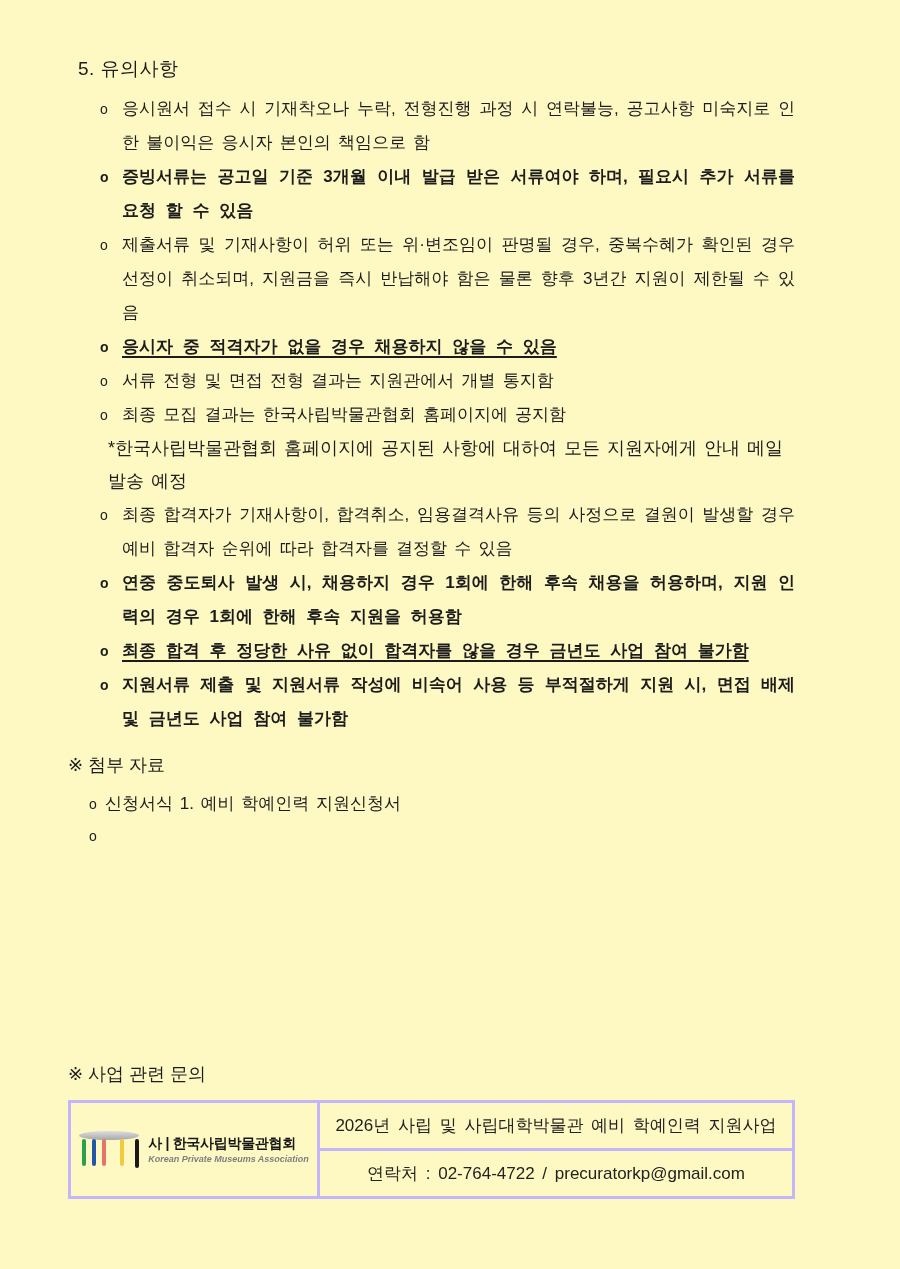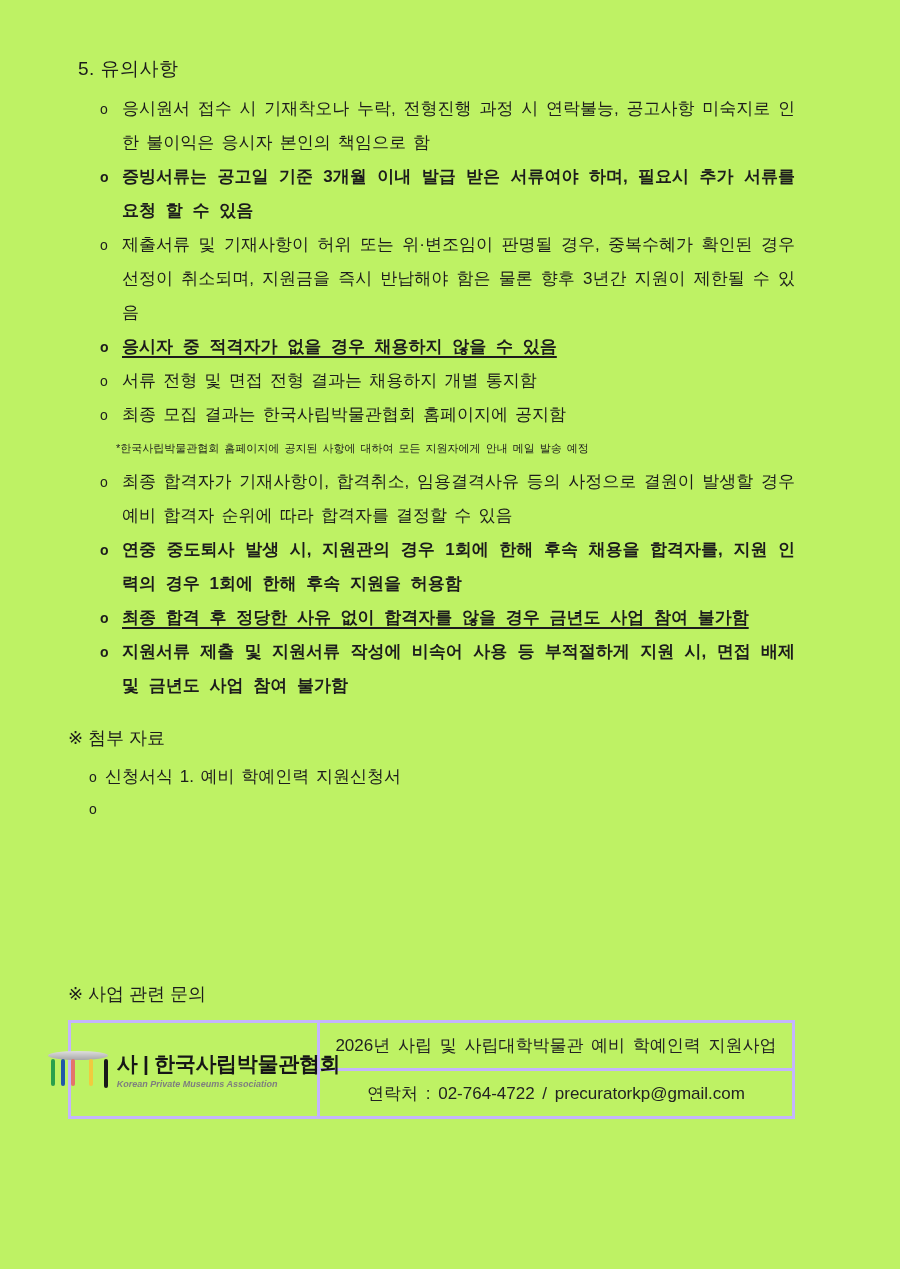"5. 유의사항" .page { background: #bef264 -> #fef9c3 }
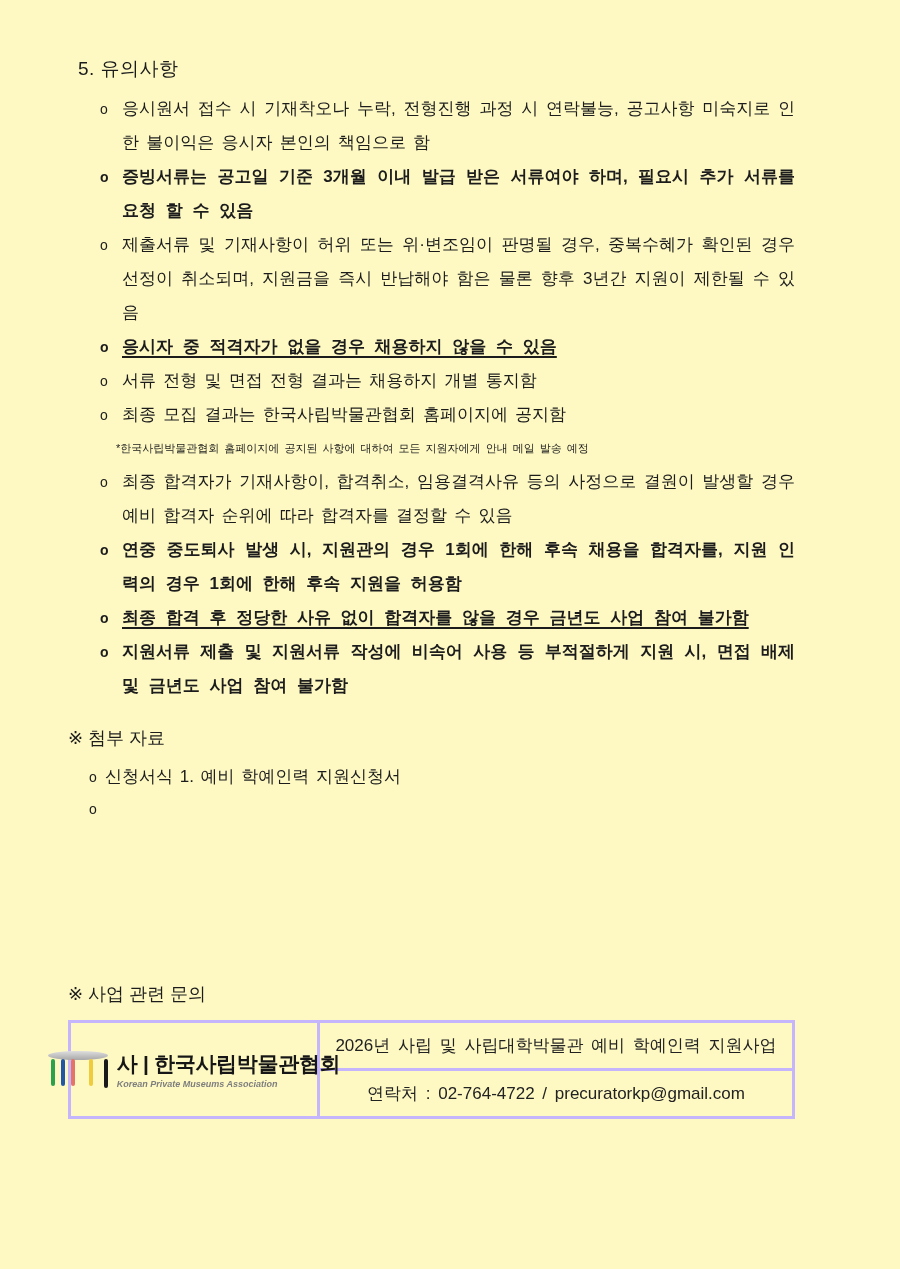"서류 전형 및 면접 전형" span.note-text { text: 채용하지 -> 지원관에서 }
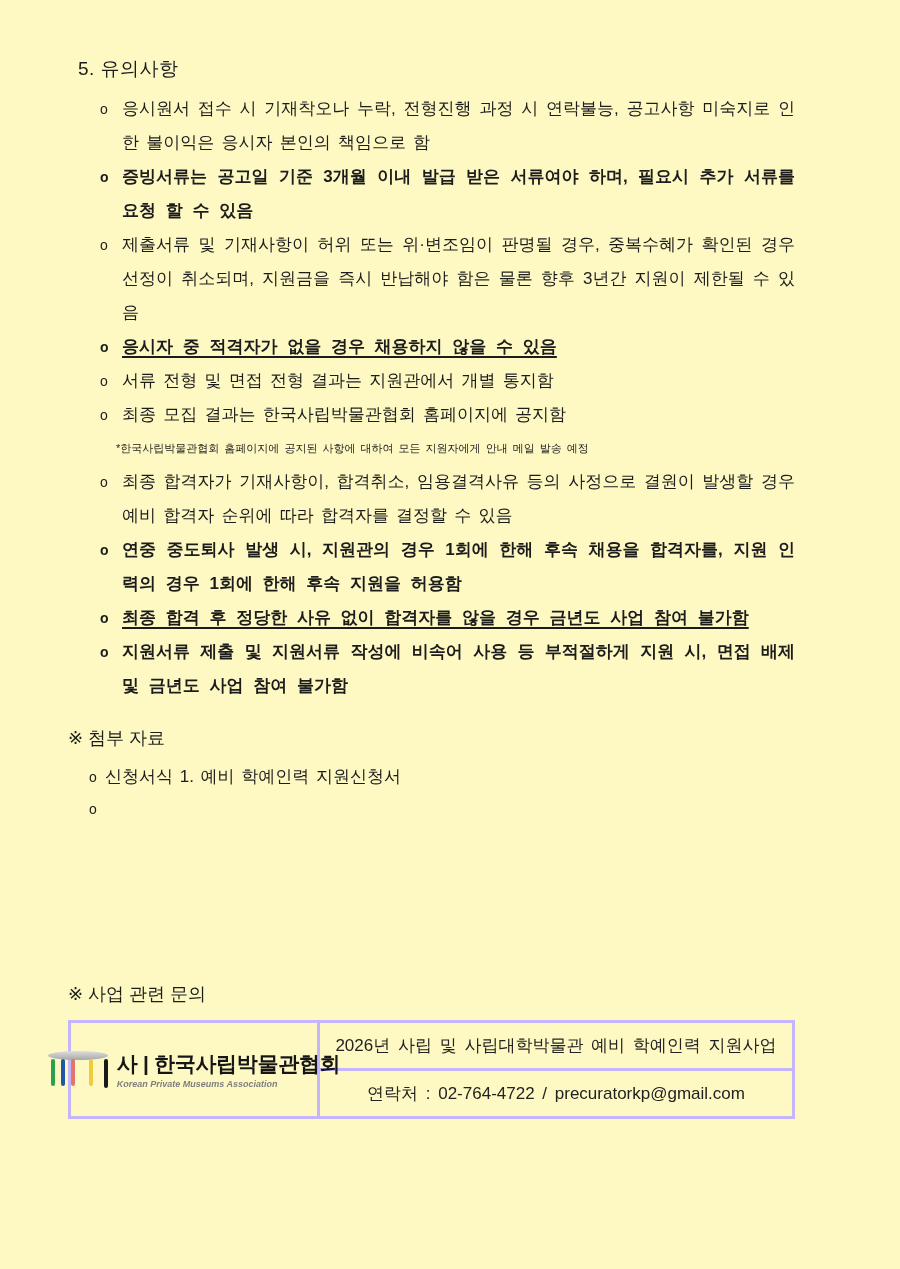"*한국사립박물관협회 홈페이지에 공지된 사항에 대하여" .subnote { font-size: 11px -> 18px; margin-left: 16px -> 8px }
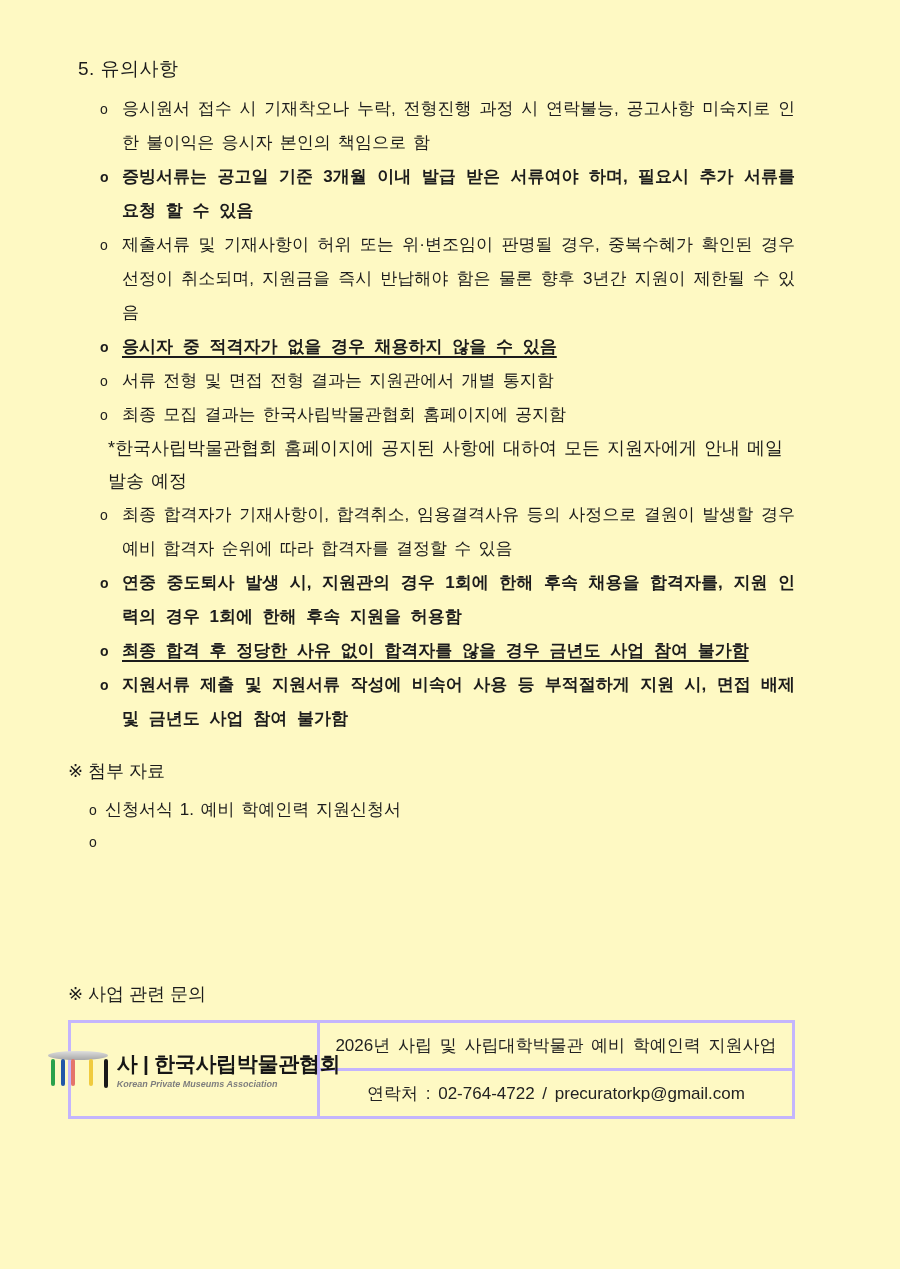"연중 중도퇴사 발생 시, 지원관의" span.note-text { text: 지원관의 경우 1회에 한해 후속 채용을 합격자를 -> 채용하지 경우 1회에 한해 후속 채용을 허용하며 }
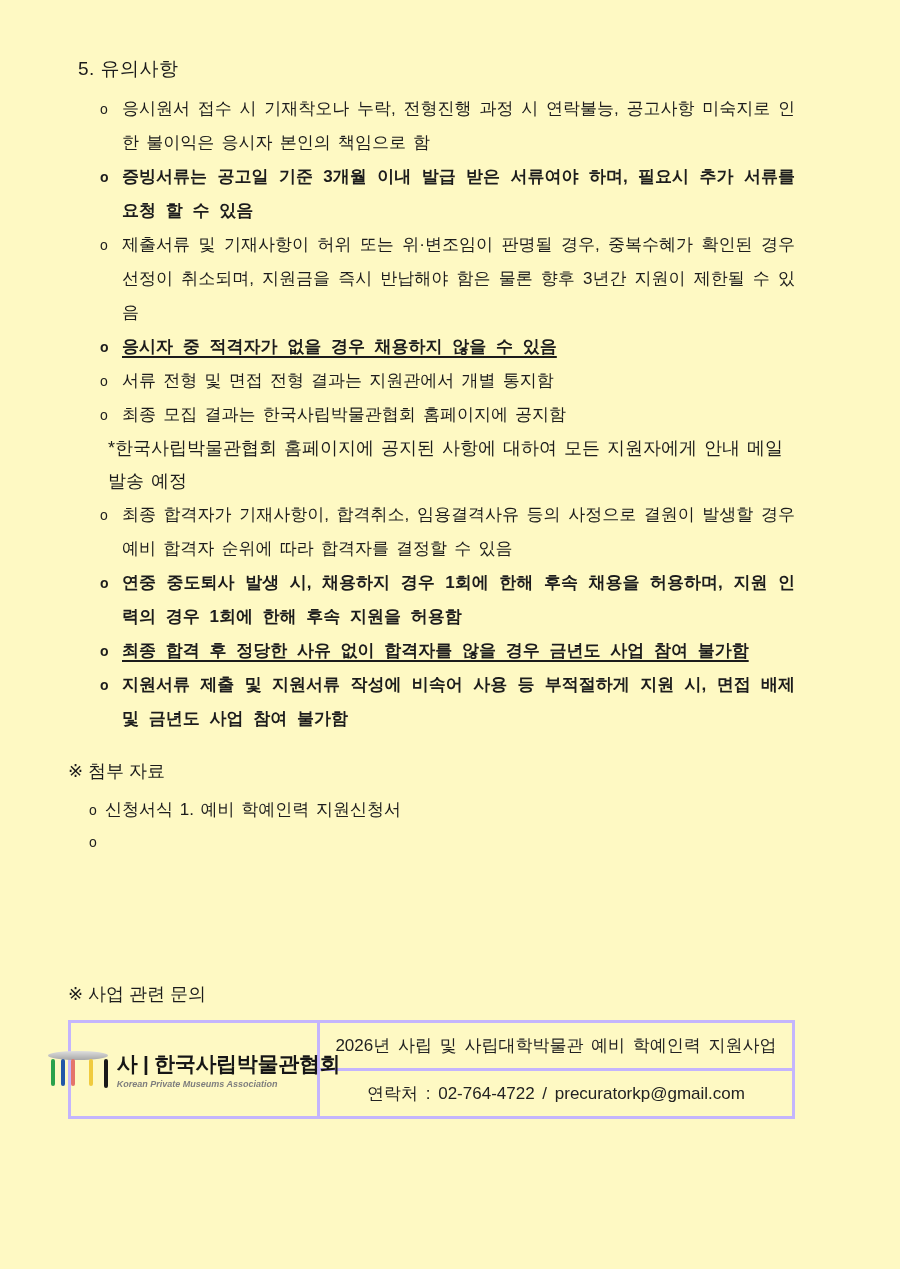"※ 첨부 자료" .attachments { margin-top: 20px -> 14px }
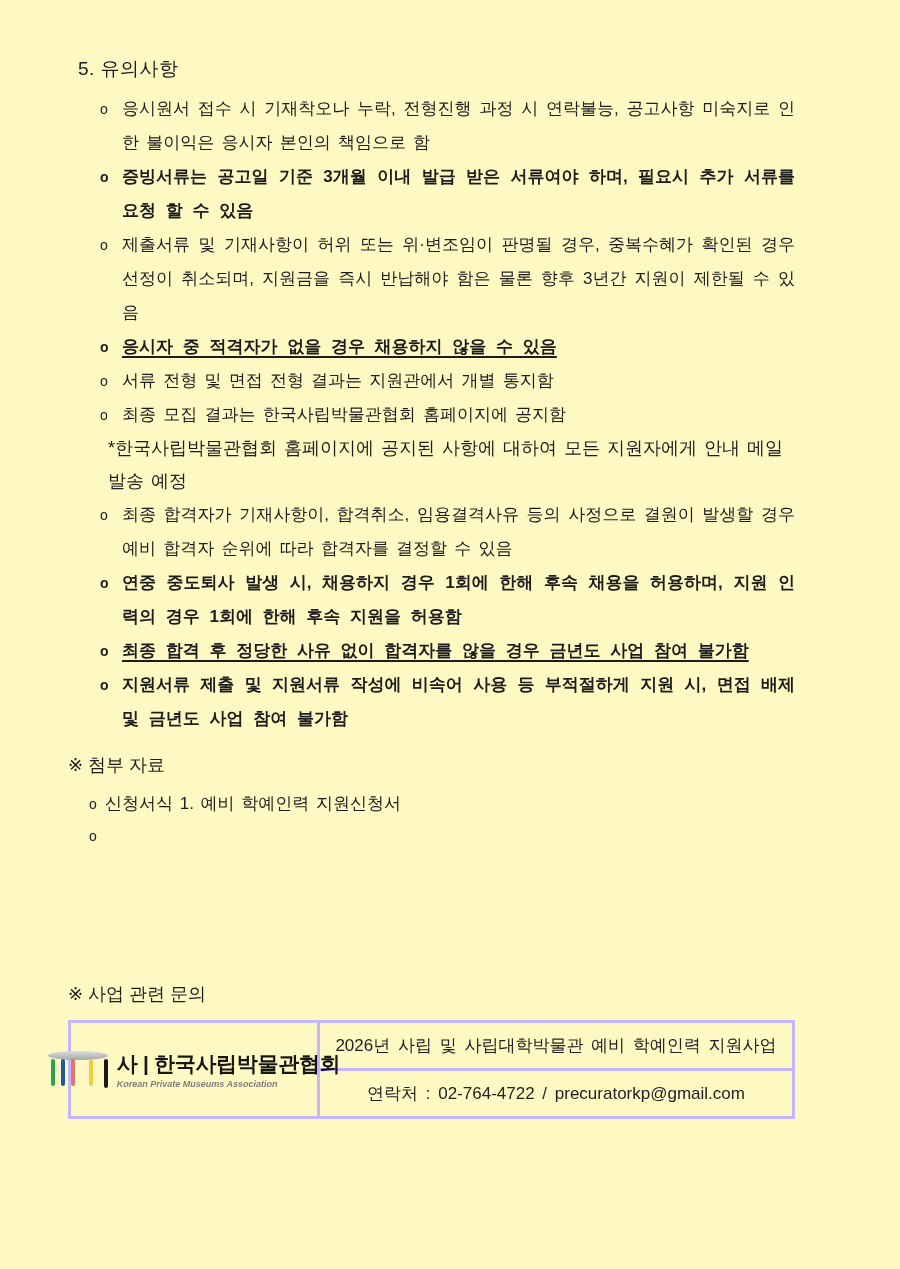"※ 사업 관련 문의" .contact { top: 980px -> 1060px }
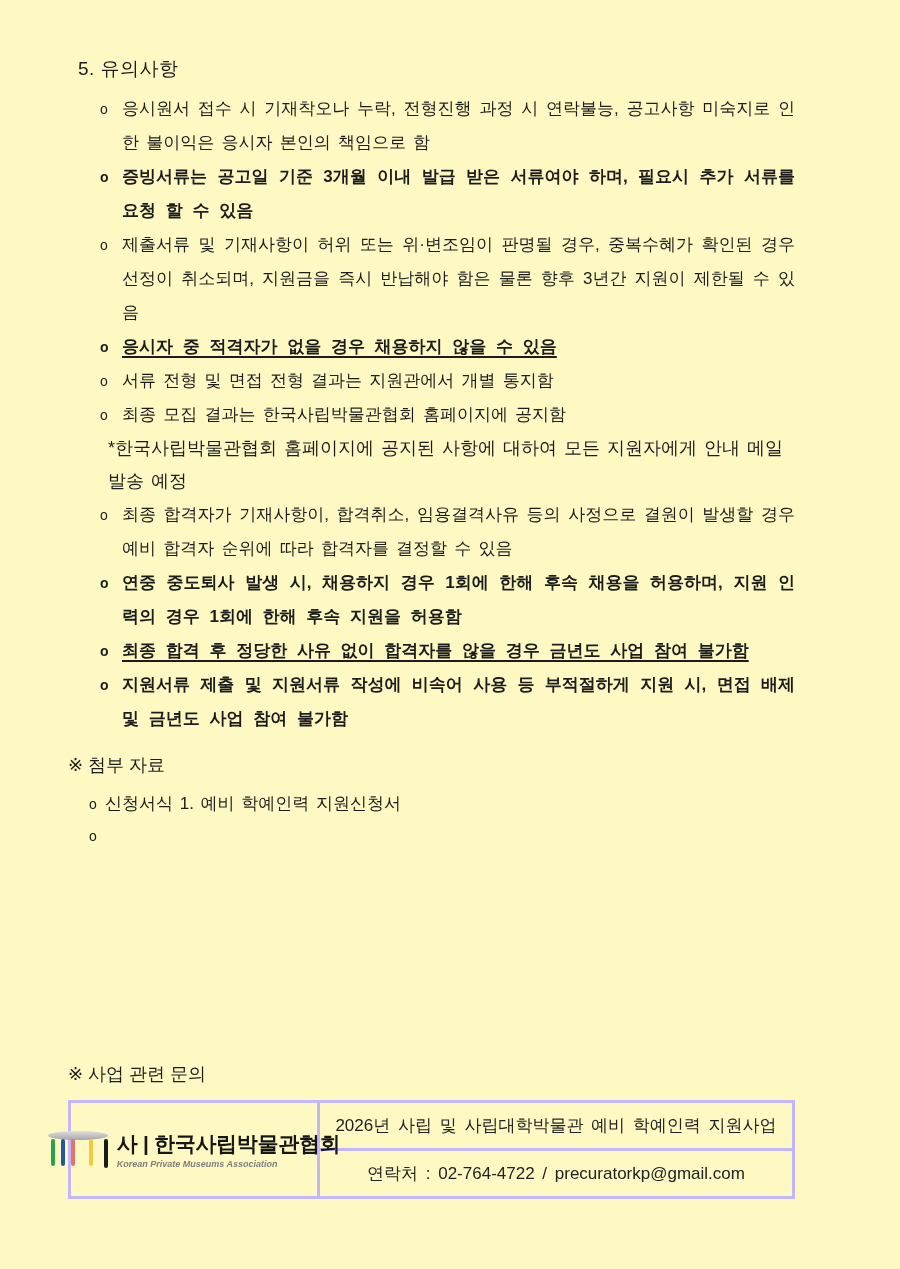"사 | 한국사립박물관협회" .org-kr { font-size: 21px -> 14px }
